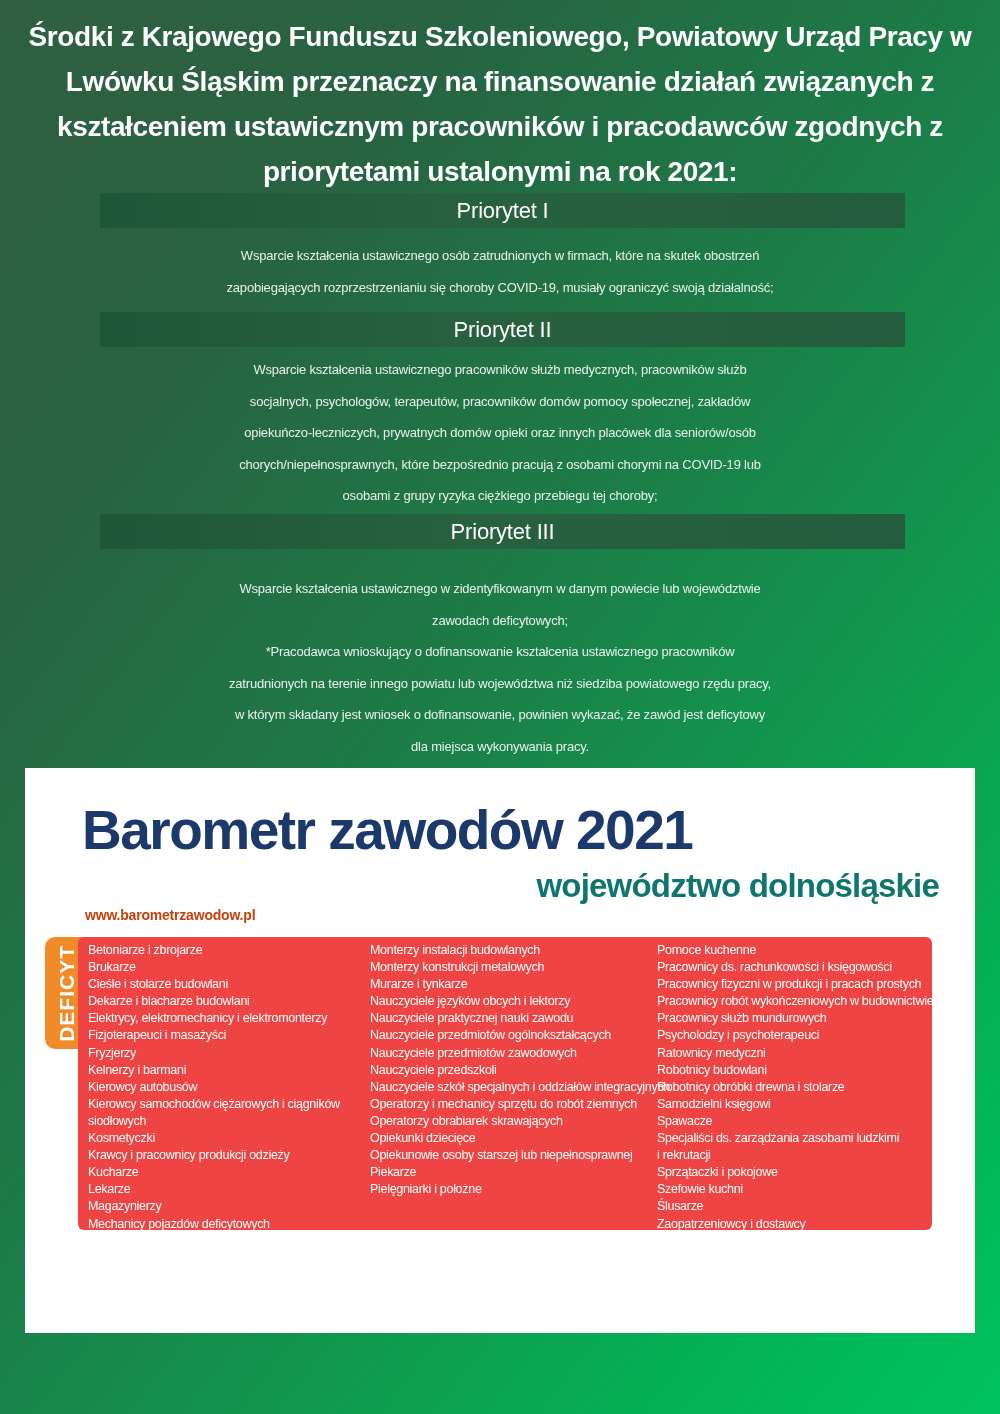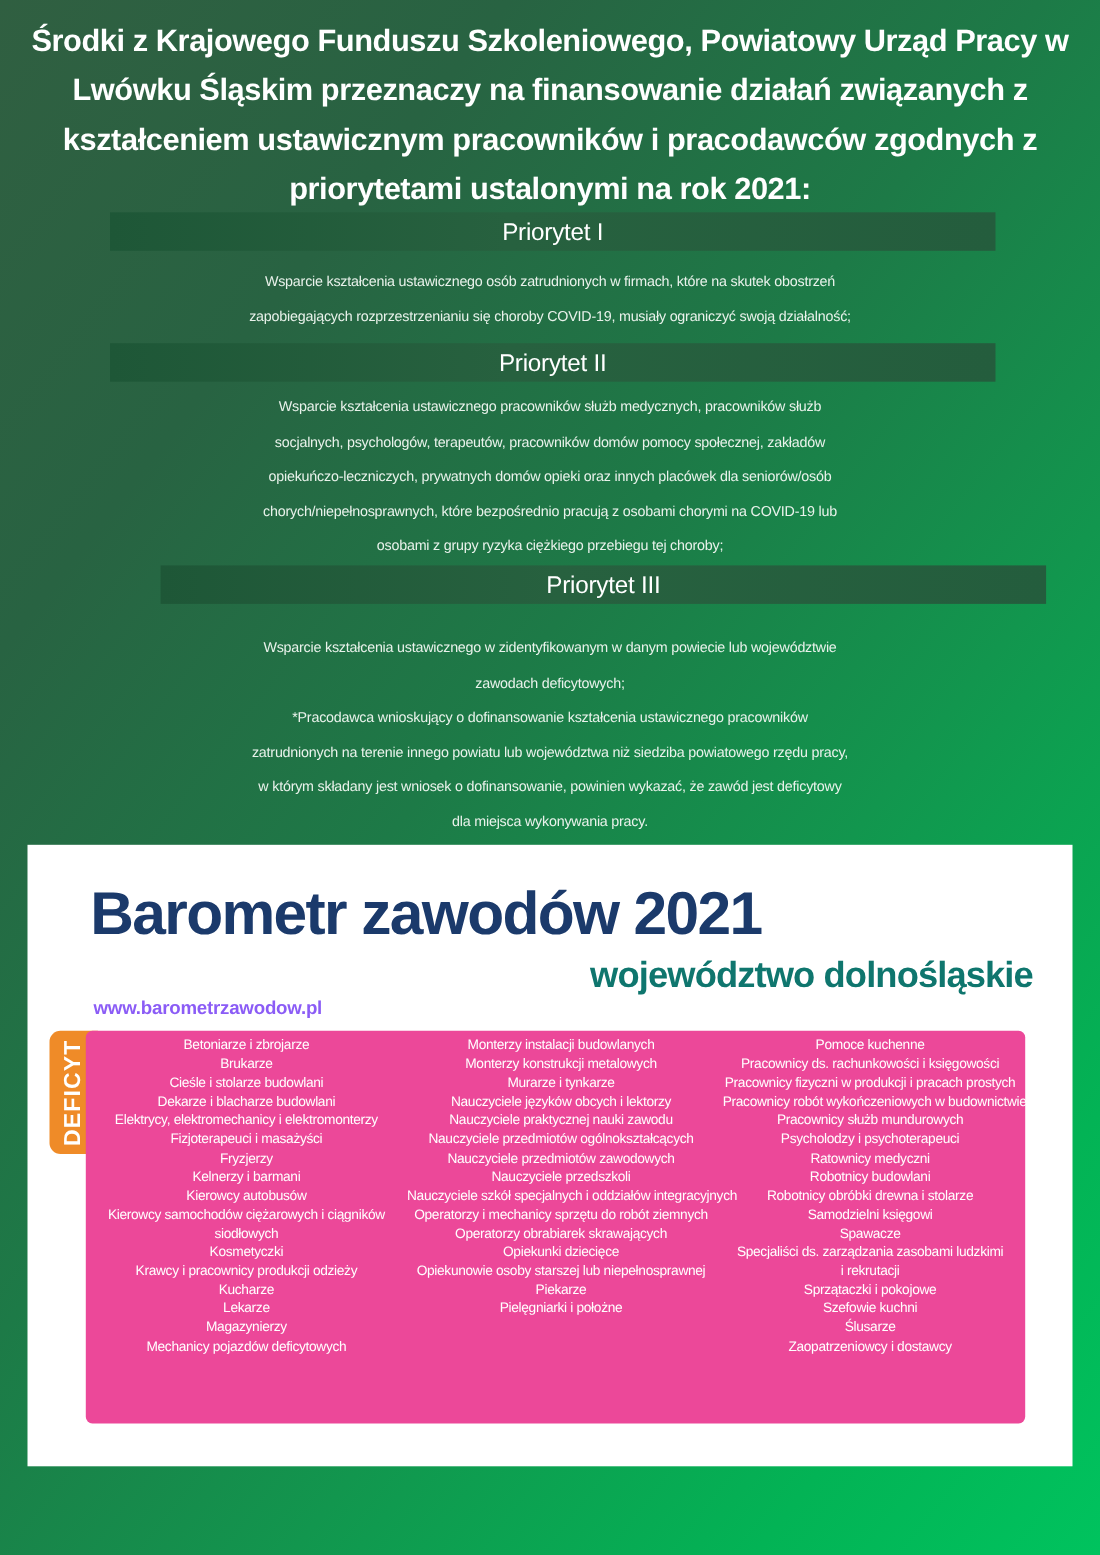"Priorytet III" #banner3 { margin-left: 46px -> none }
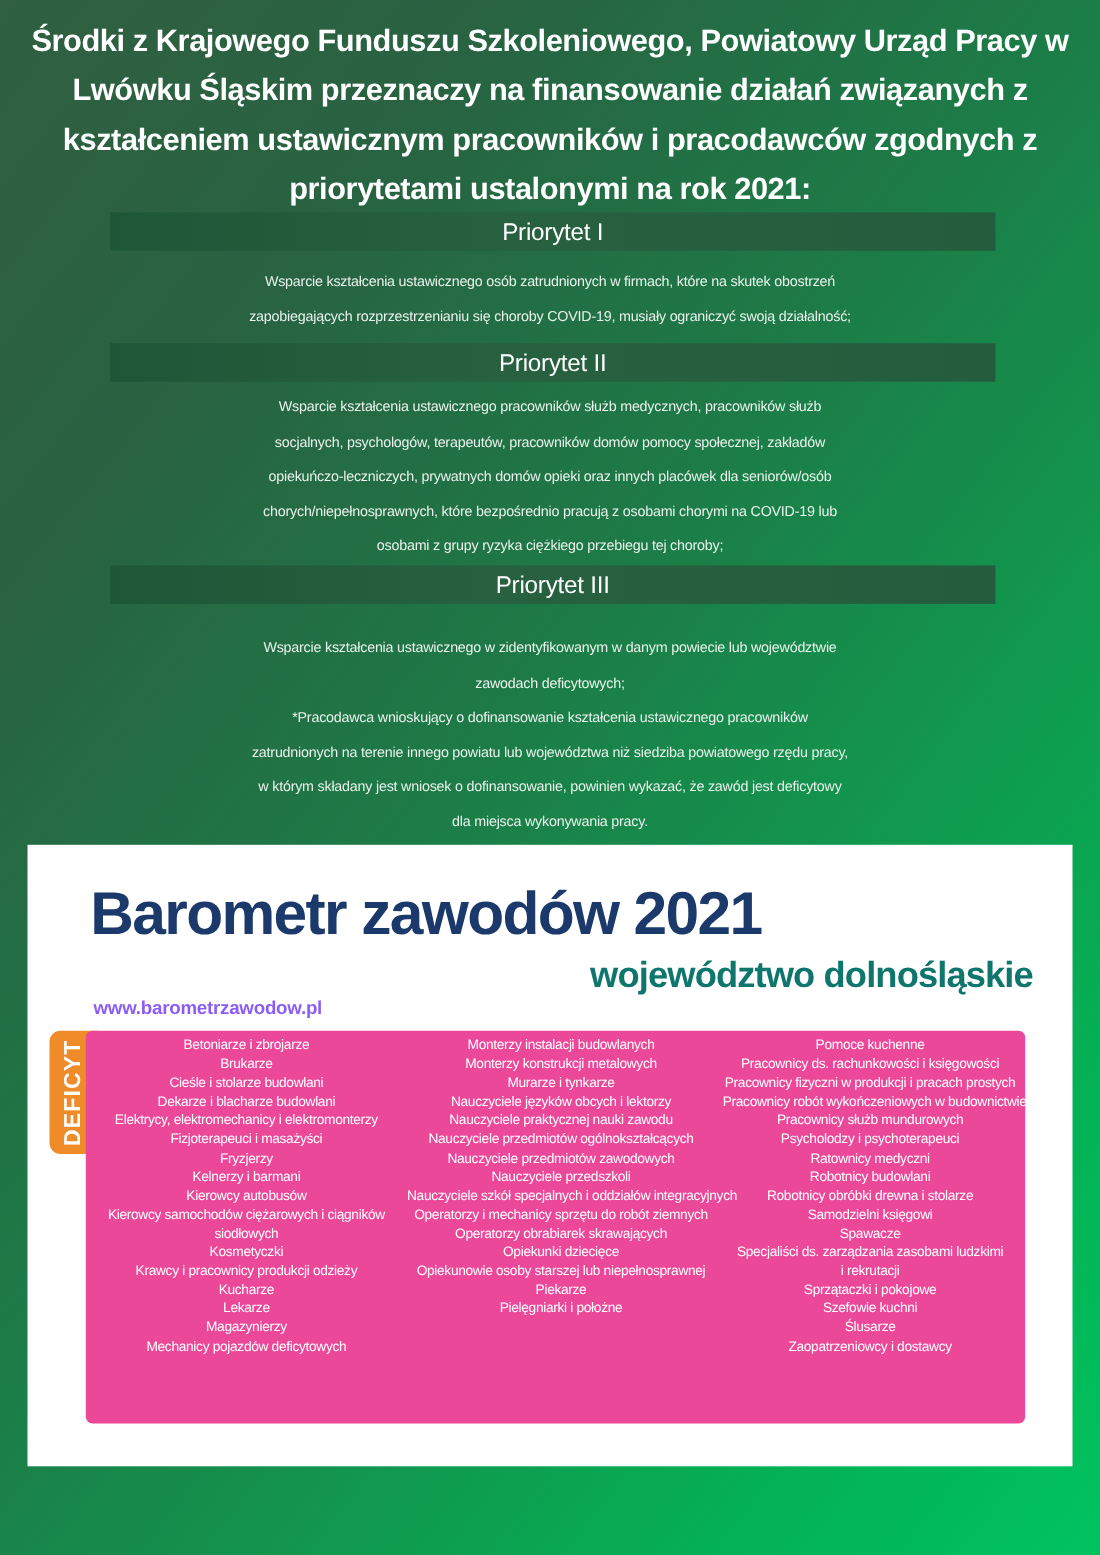"www.barometrzawodow.pl" .baro-www { color: #8b5cf6 -> #c2410c; font-size: 17px -> 14px }
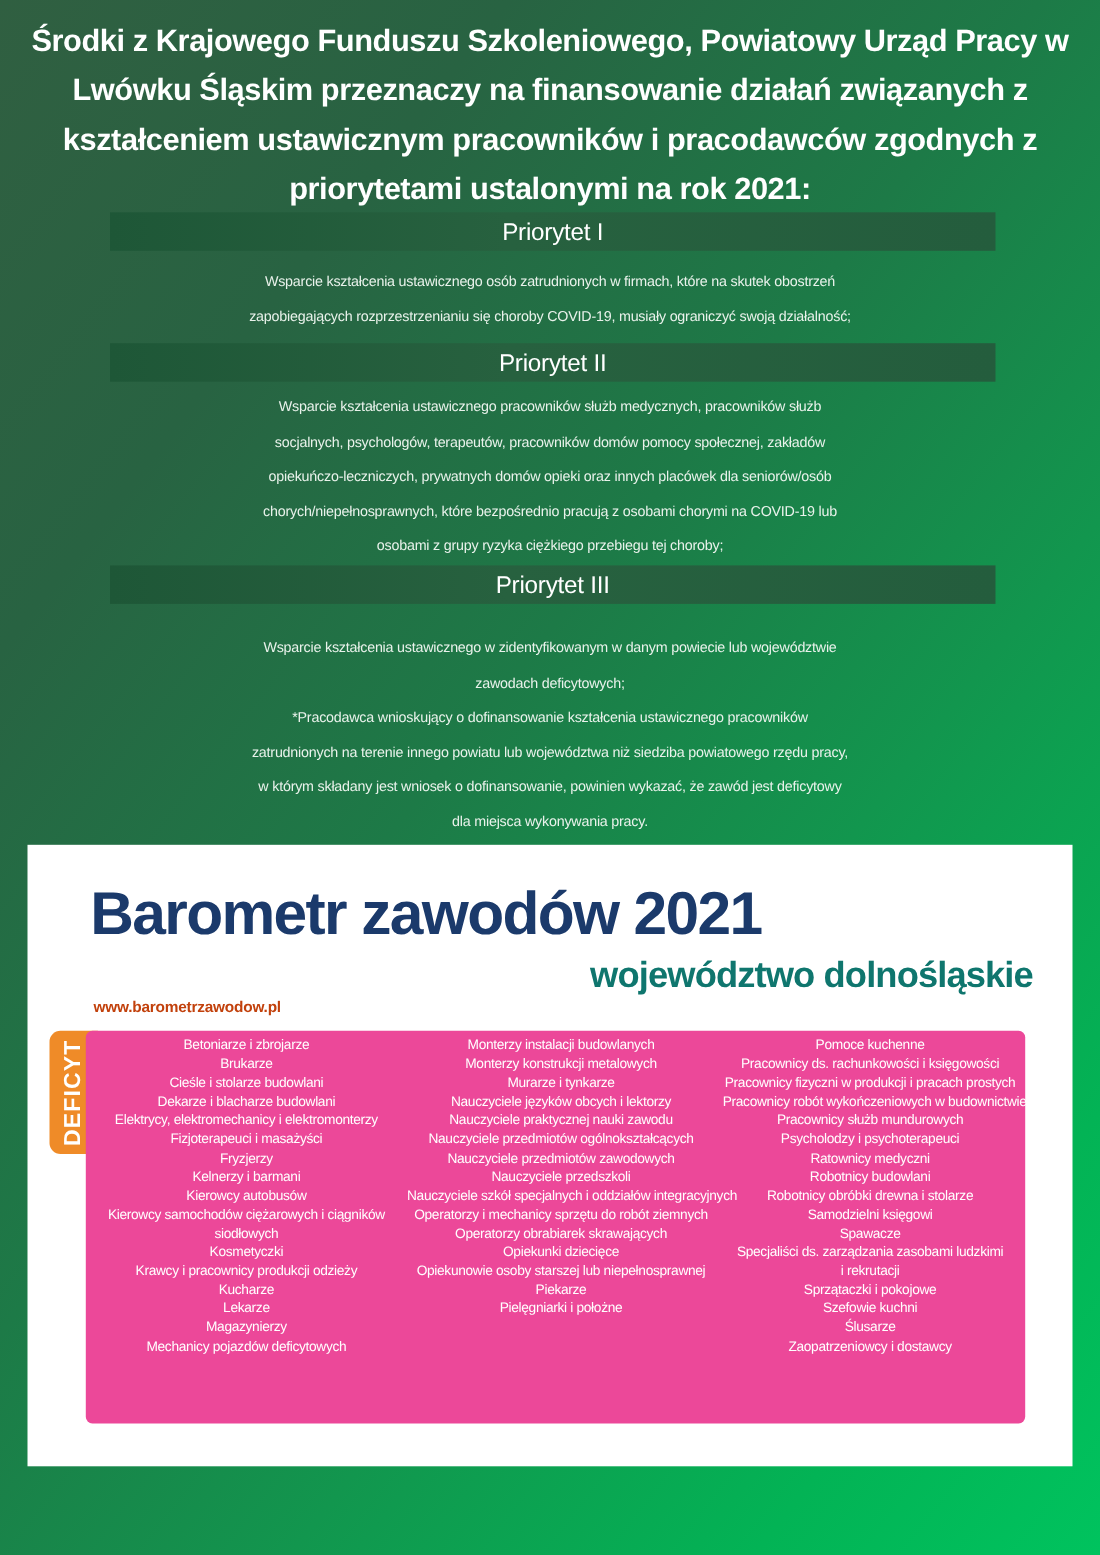"Betoniarze i zbrojarze" .orange-panel { background: #ec4899 -> #ef4444; height: 357px -> 293px; text-align: center -> none }
